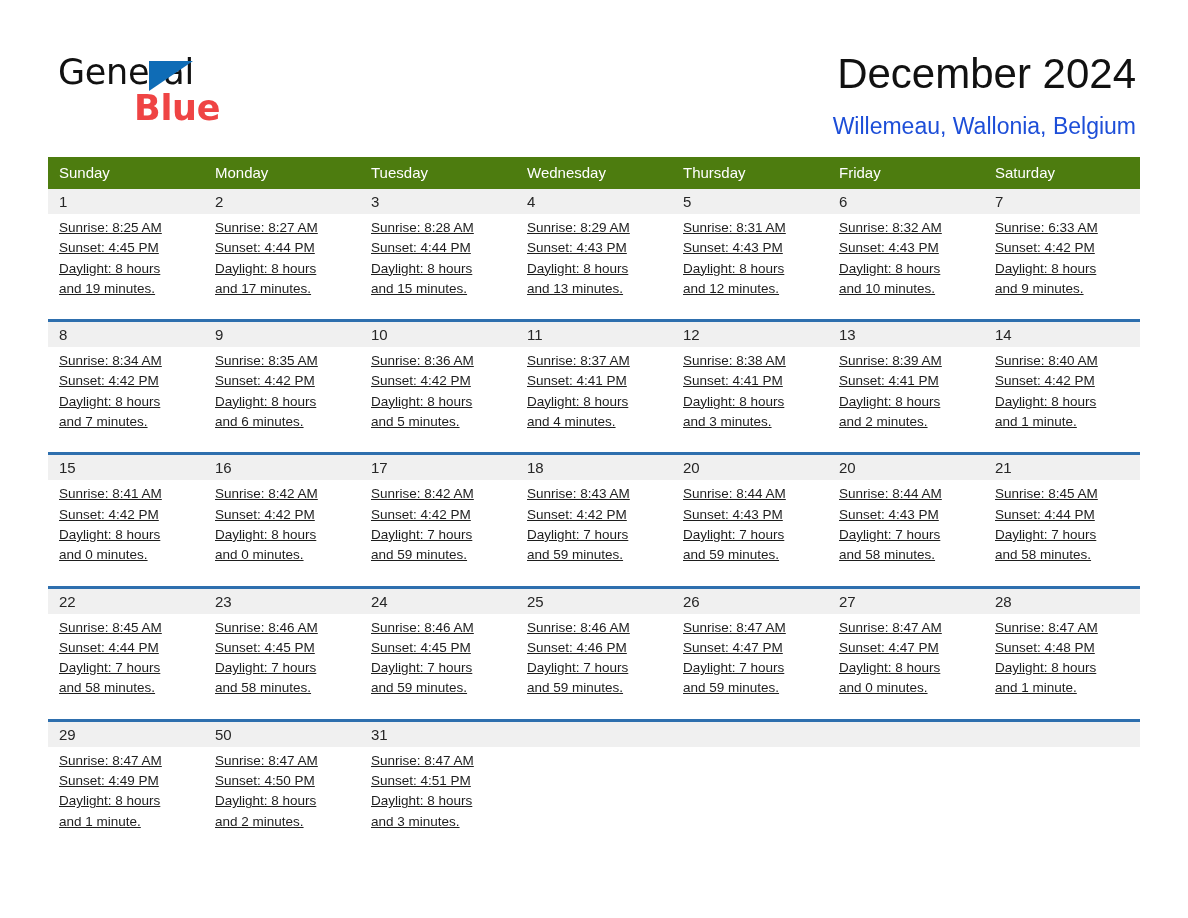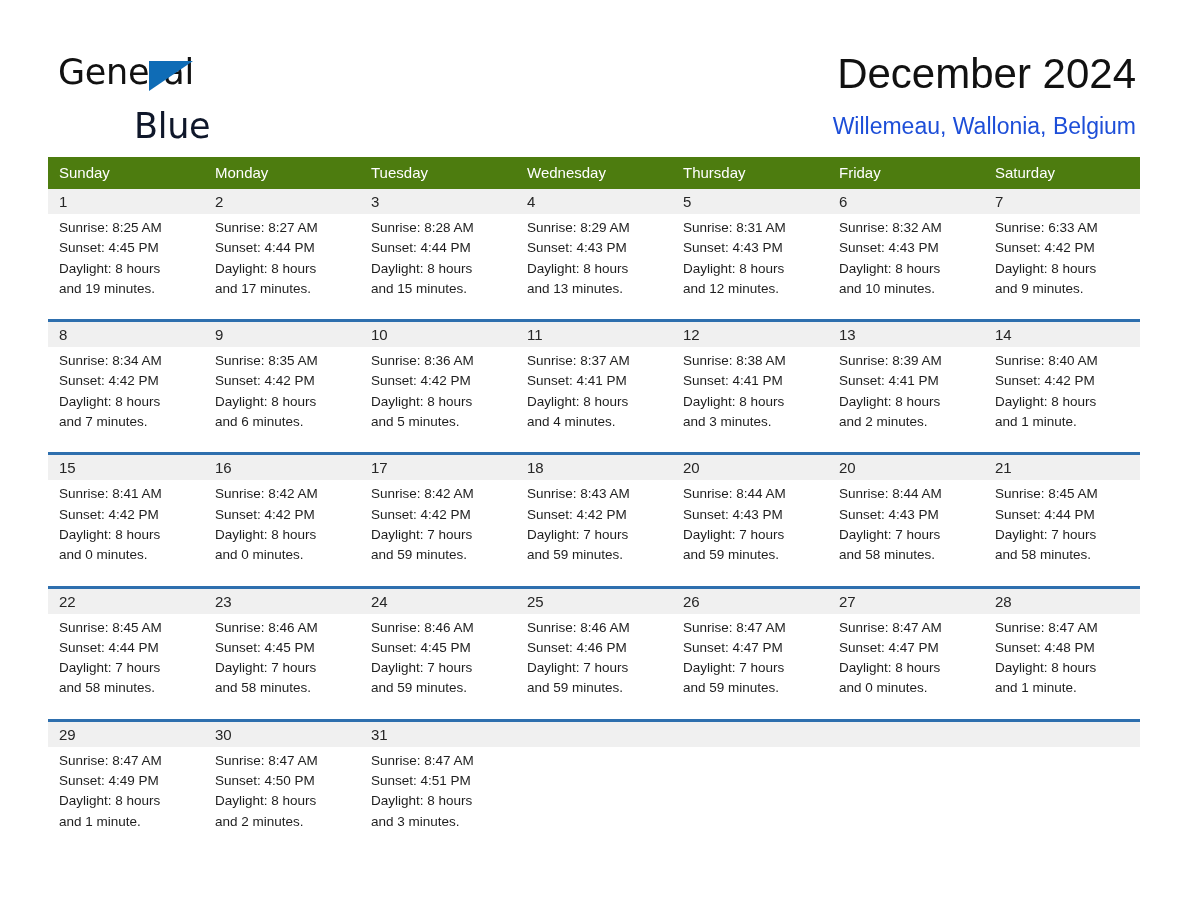"Blue" .logo-blue { color: #0f172a -> #ef4444; font-weight: 400 -> 700; margin-top: 18px -> none }
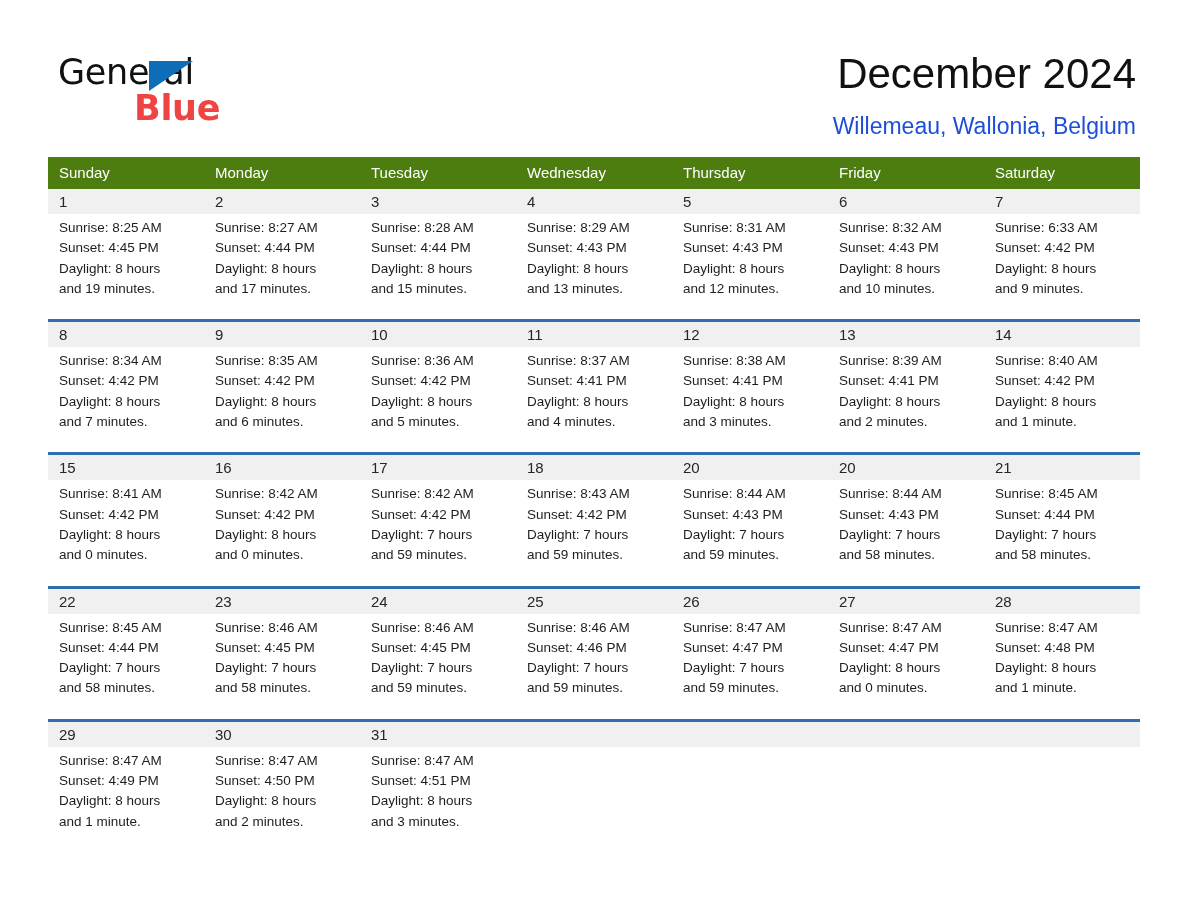"Sunrise: 8:25 AM" .infobar .cell { text-decoration: none -> underline }
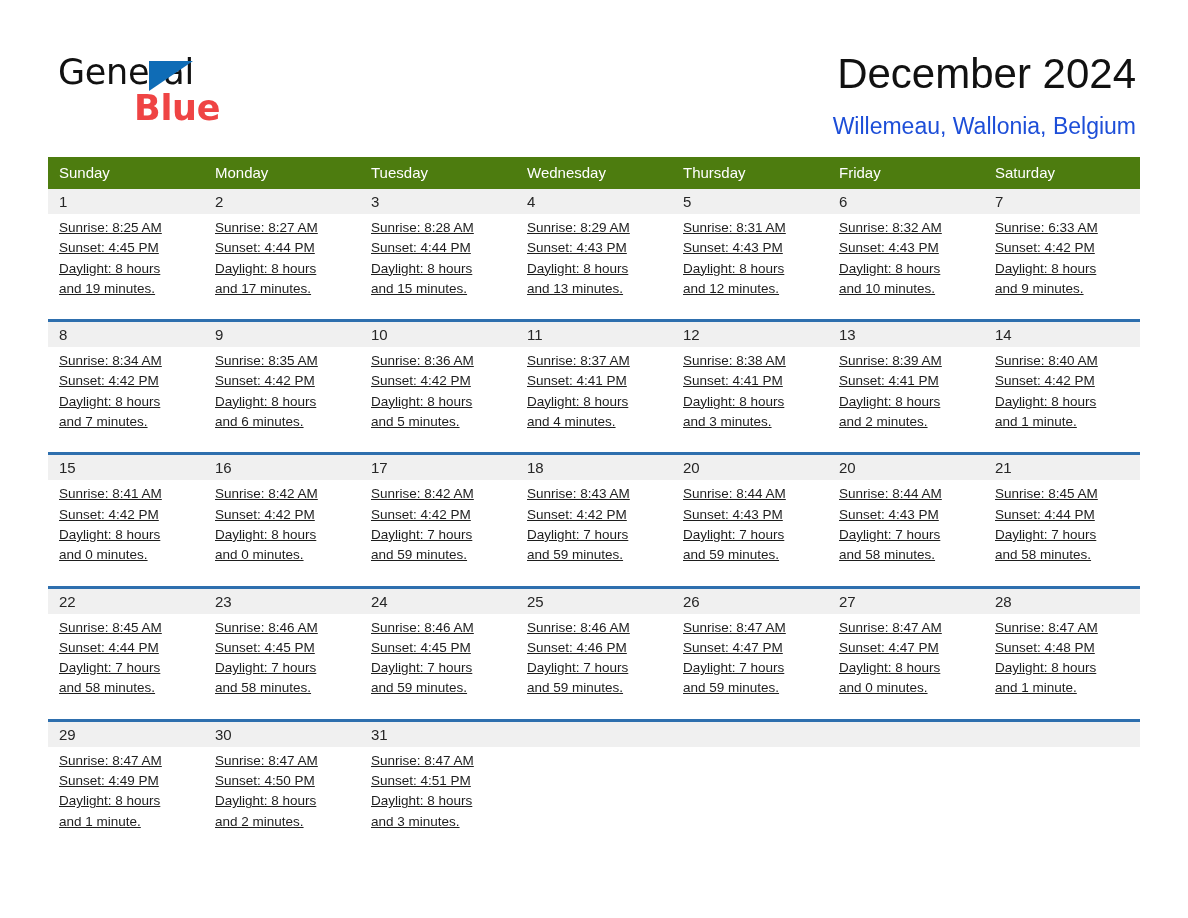"30" div.dnum { text: 30 -> 50 }
